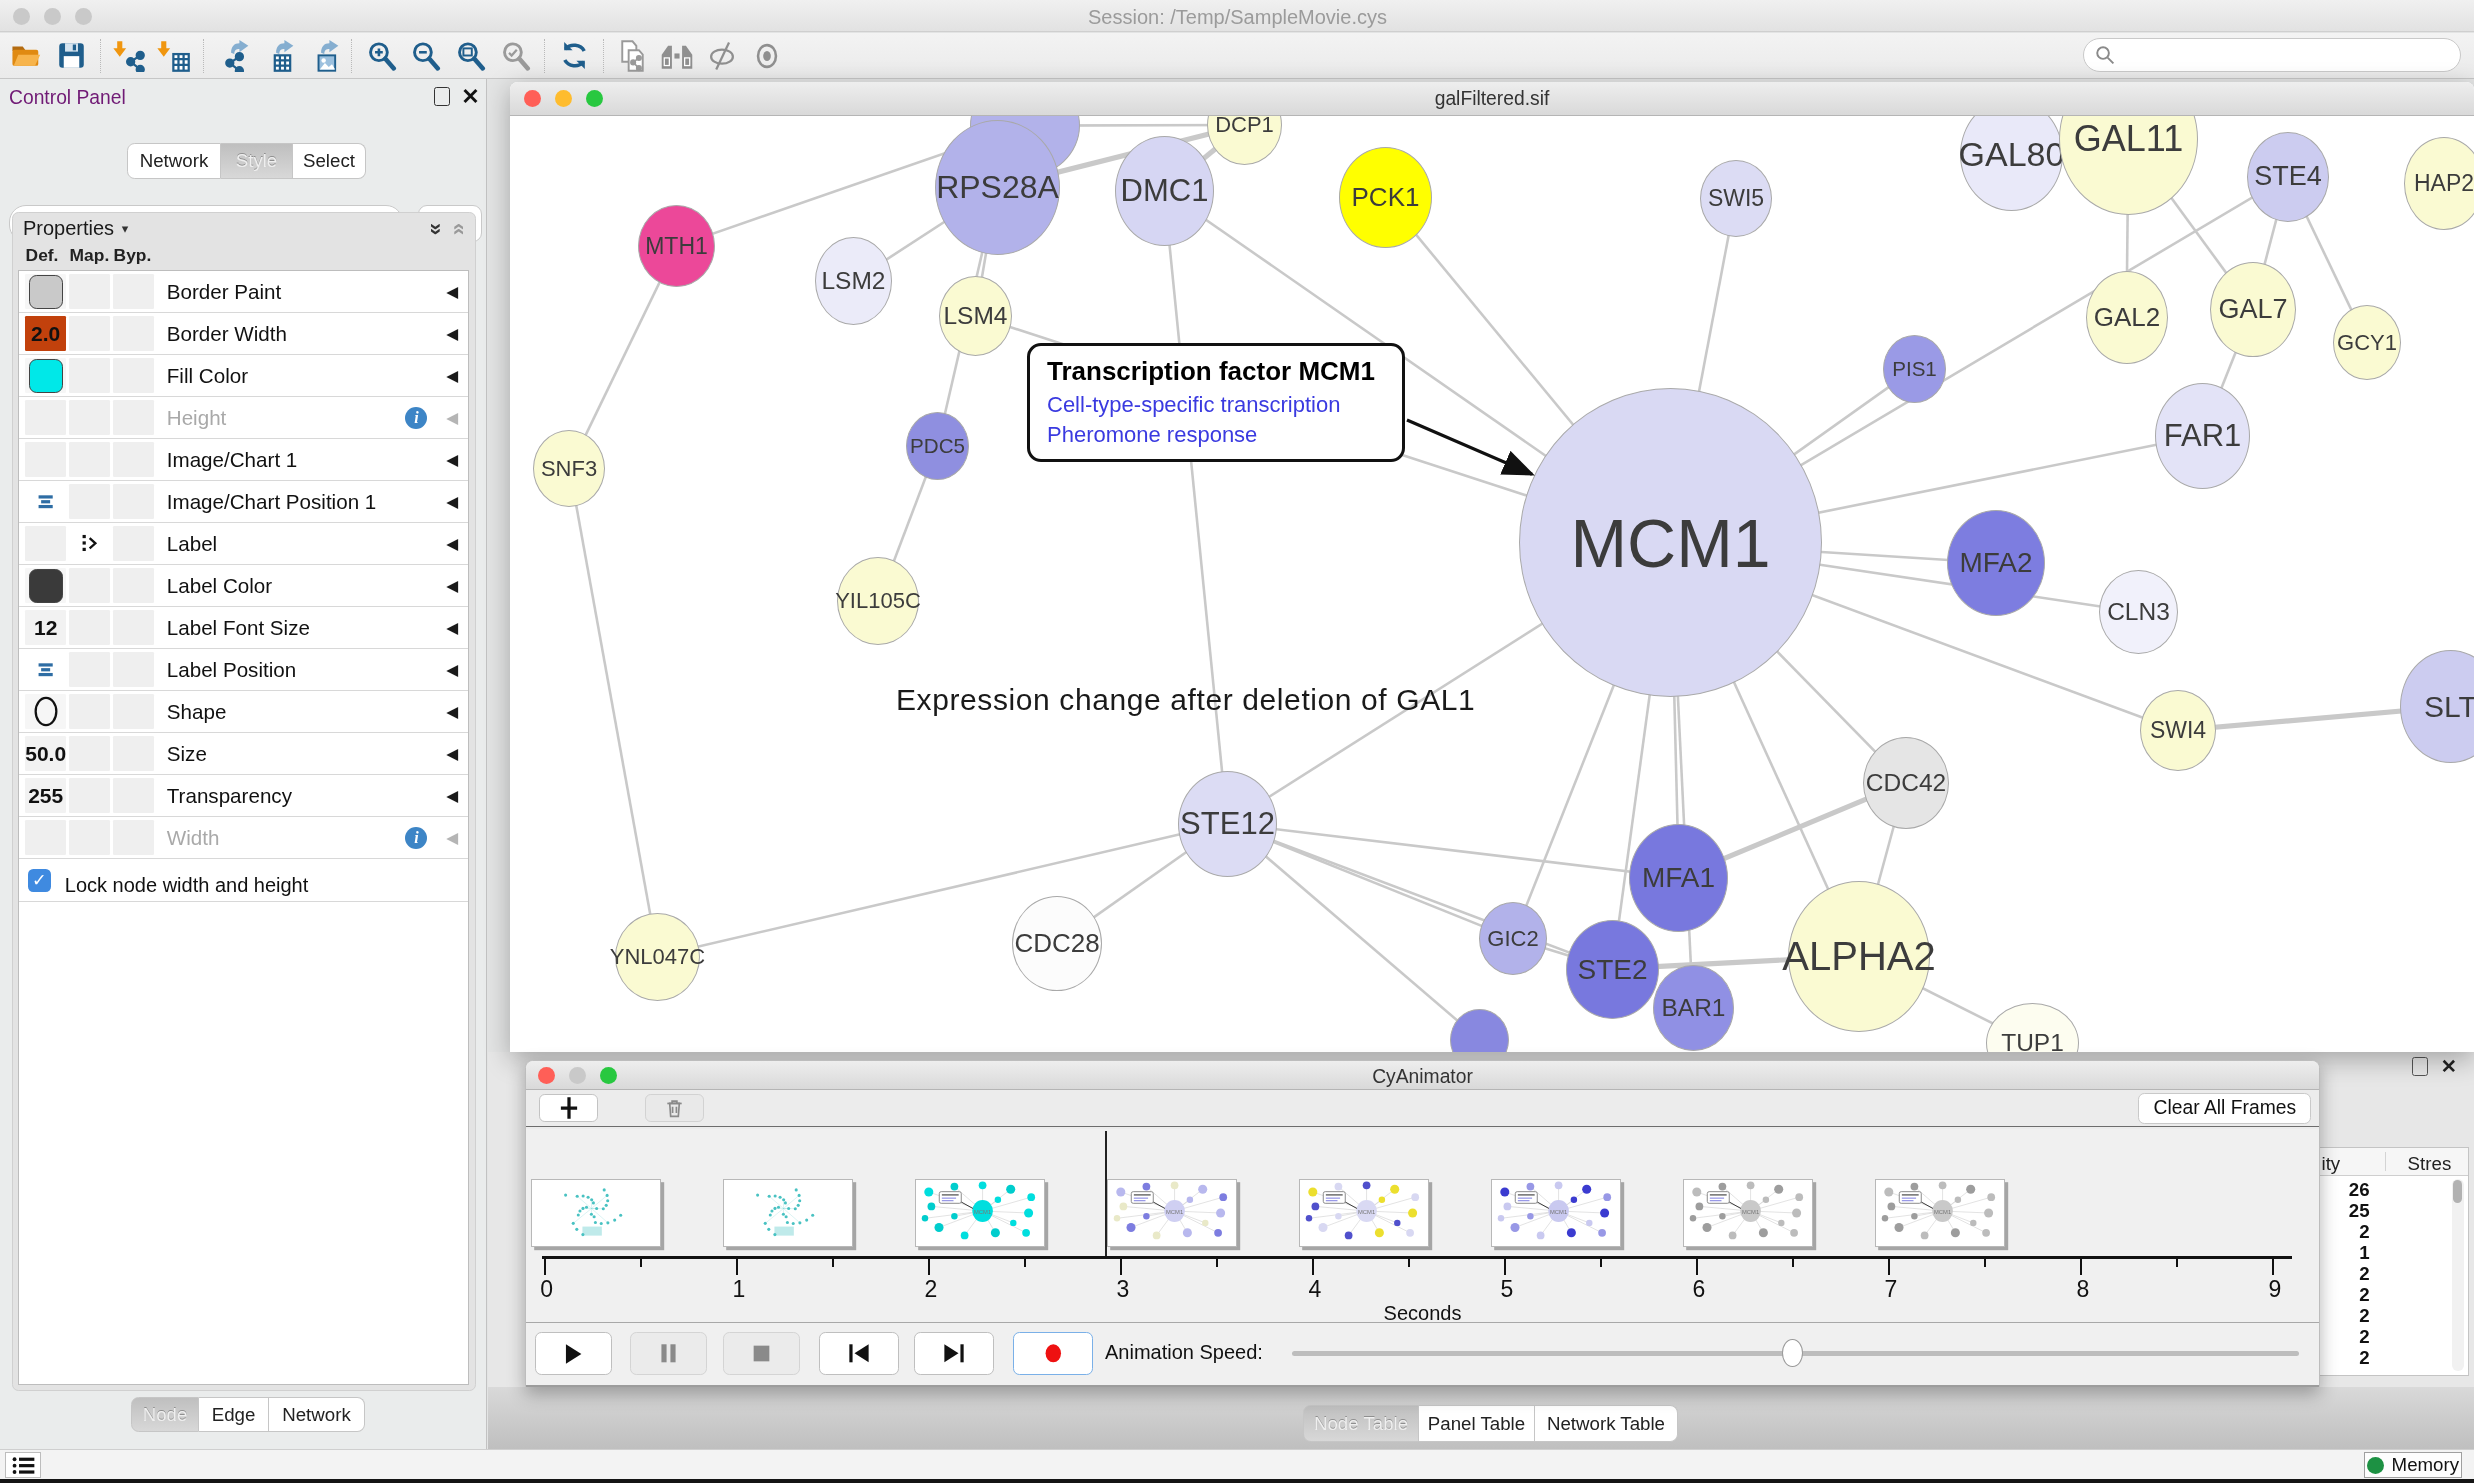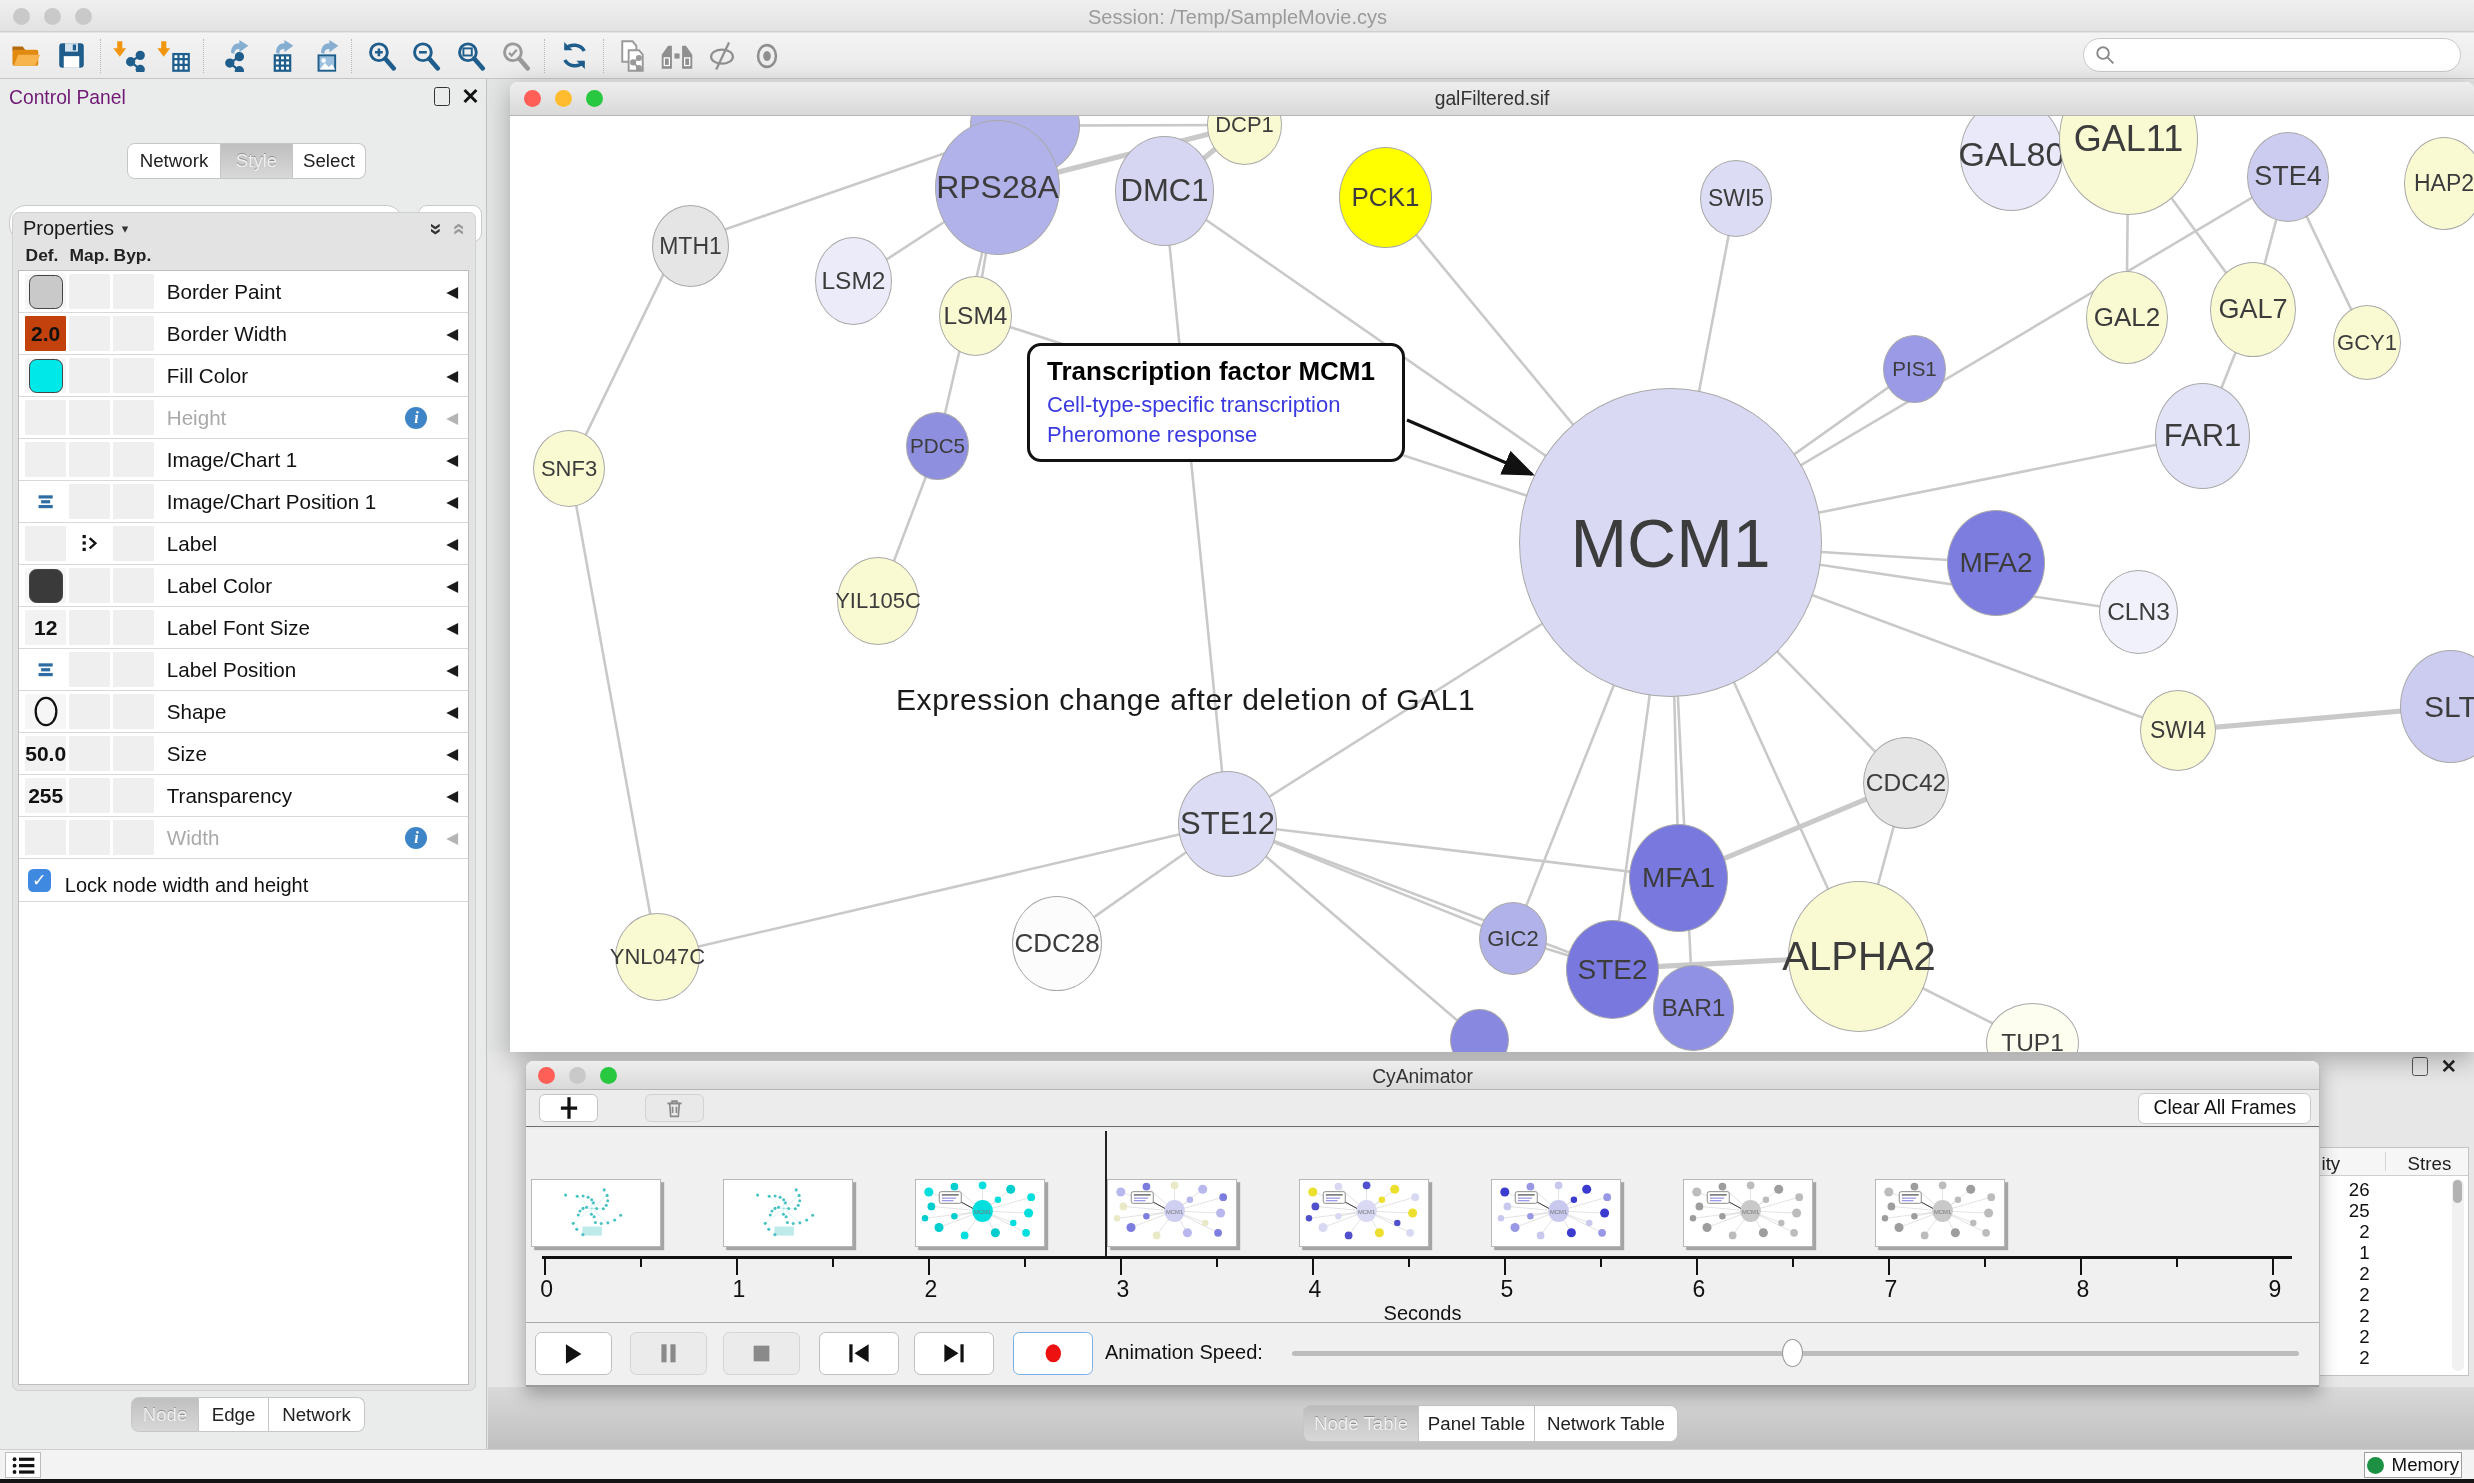"MTH1" div.node { background: #e5e5e5 -> #ec4899; left: 142px -> 128px }
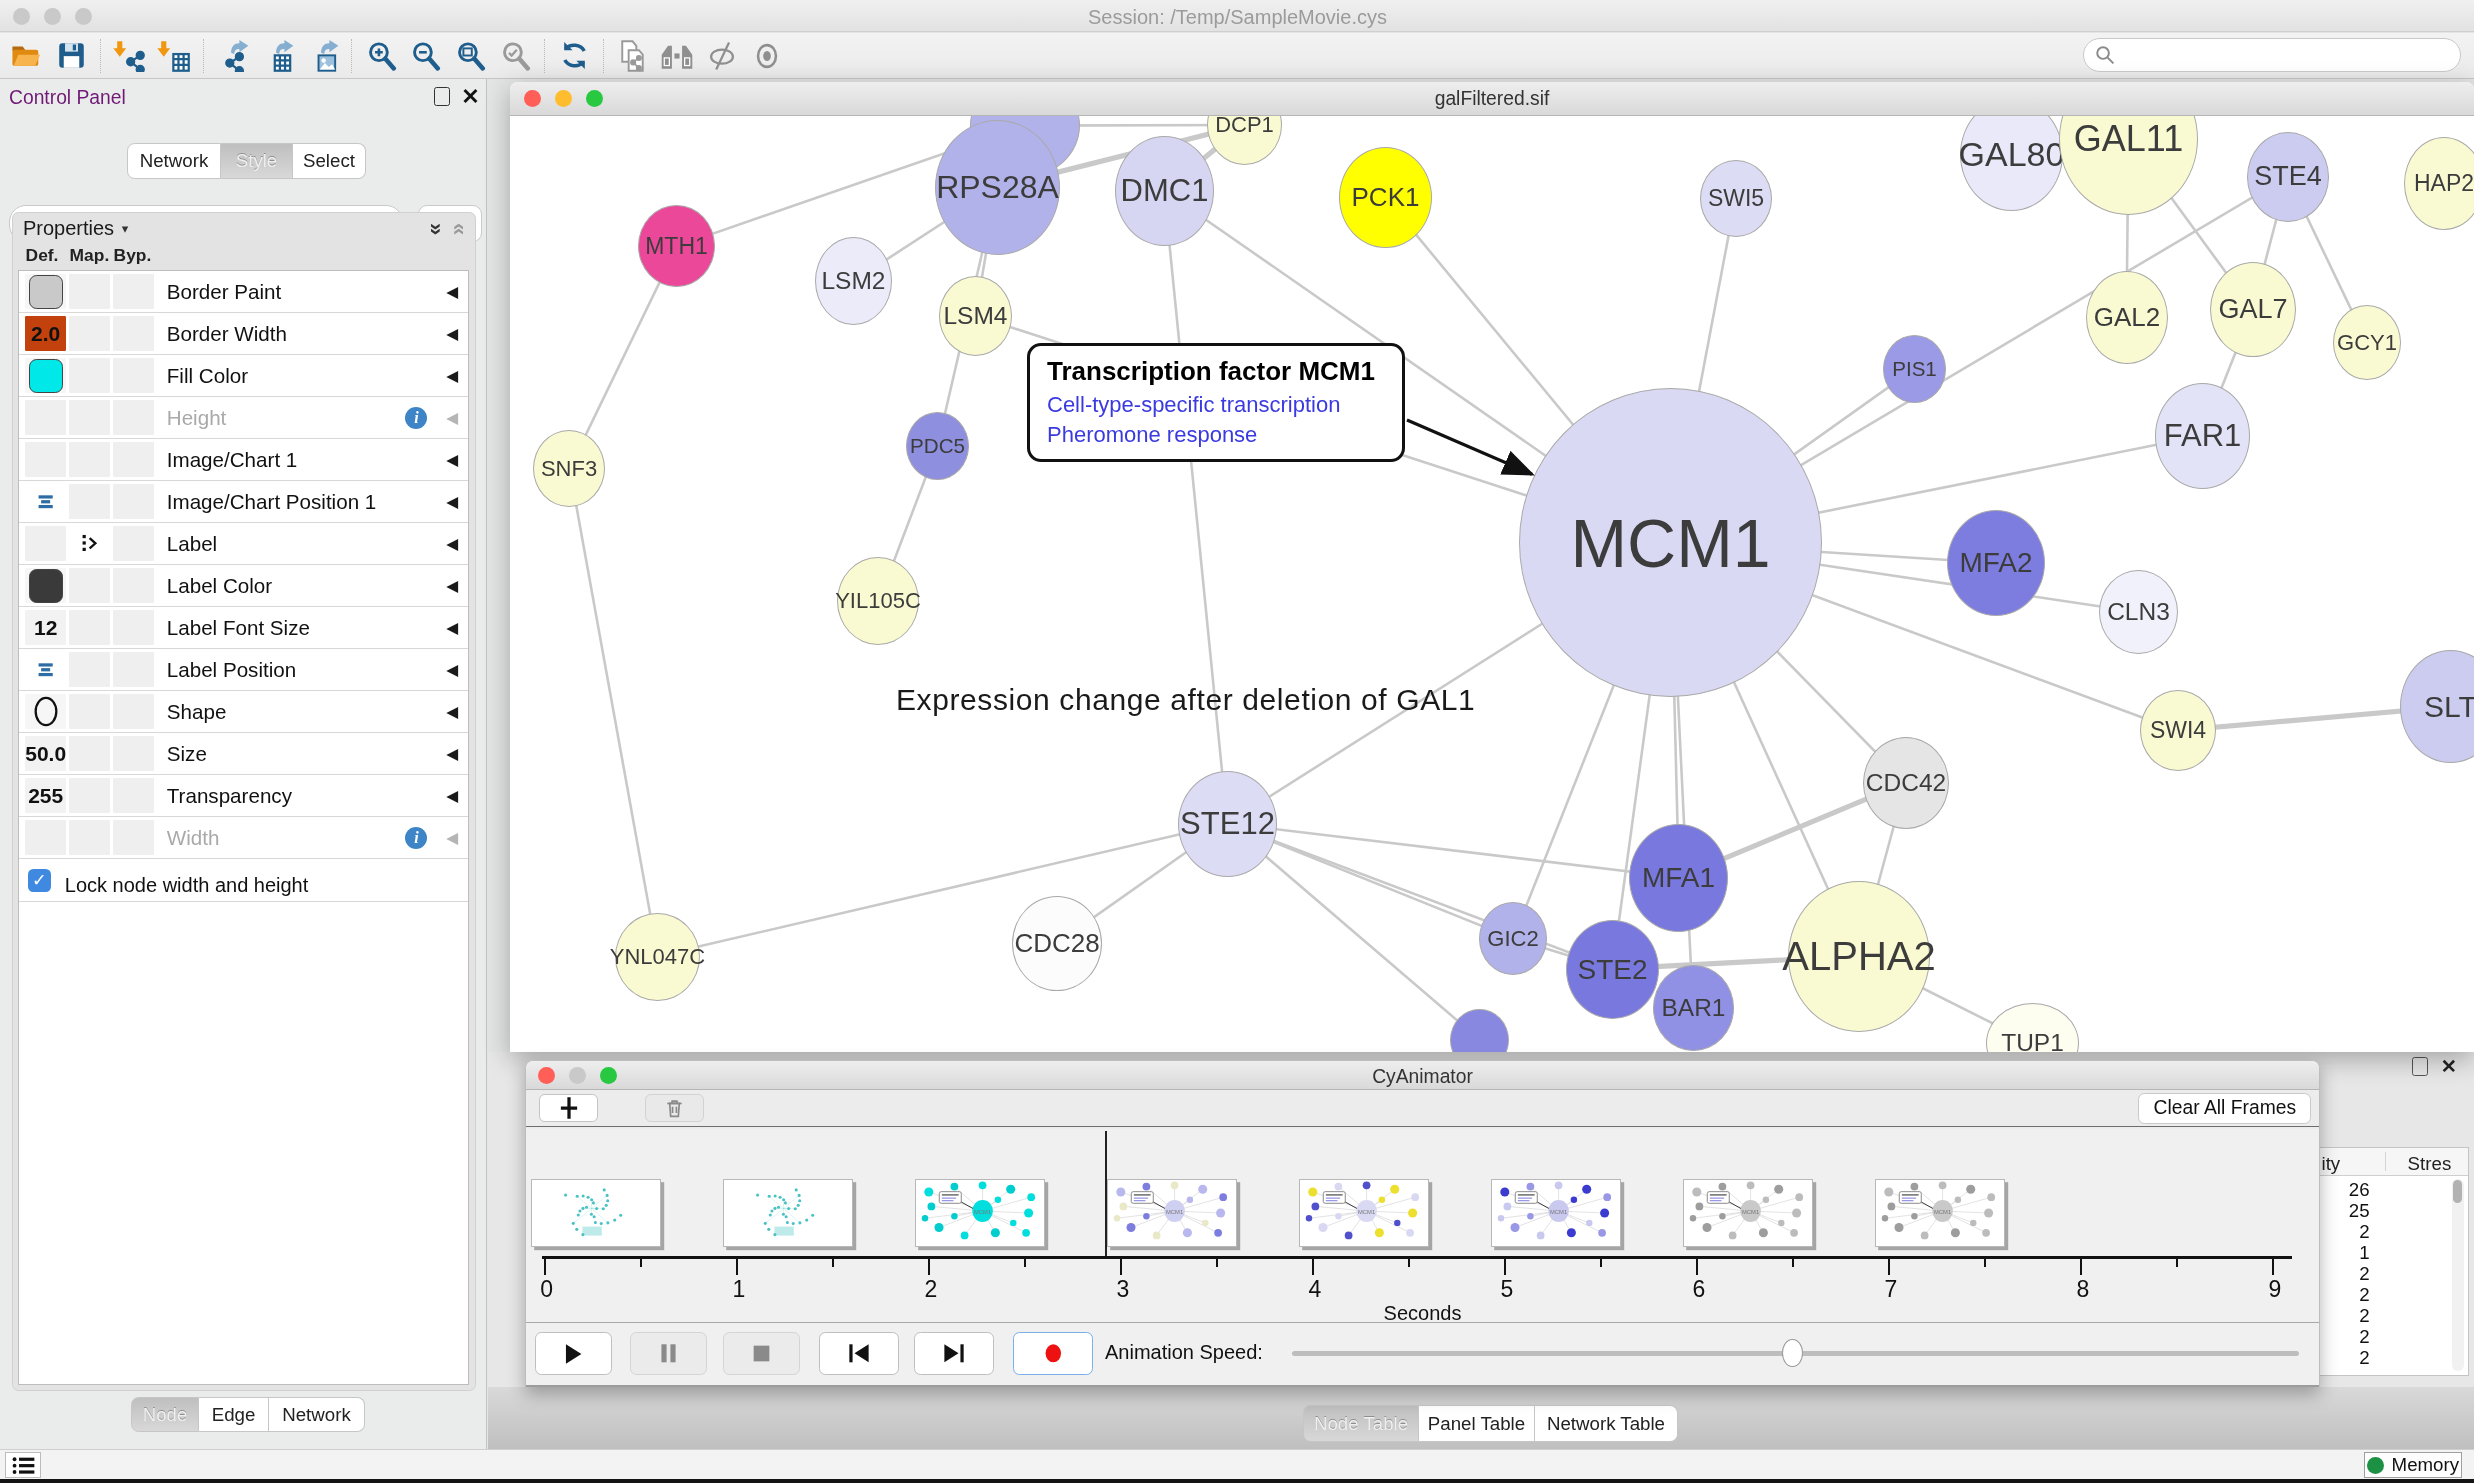"26" .mt-row span { font-weight: none -> bold }
